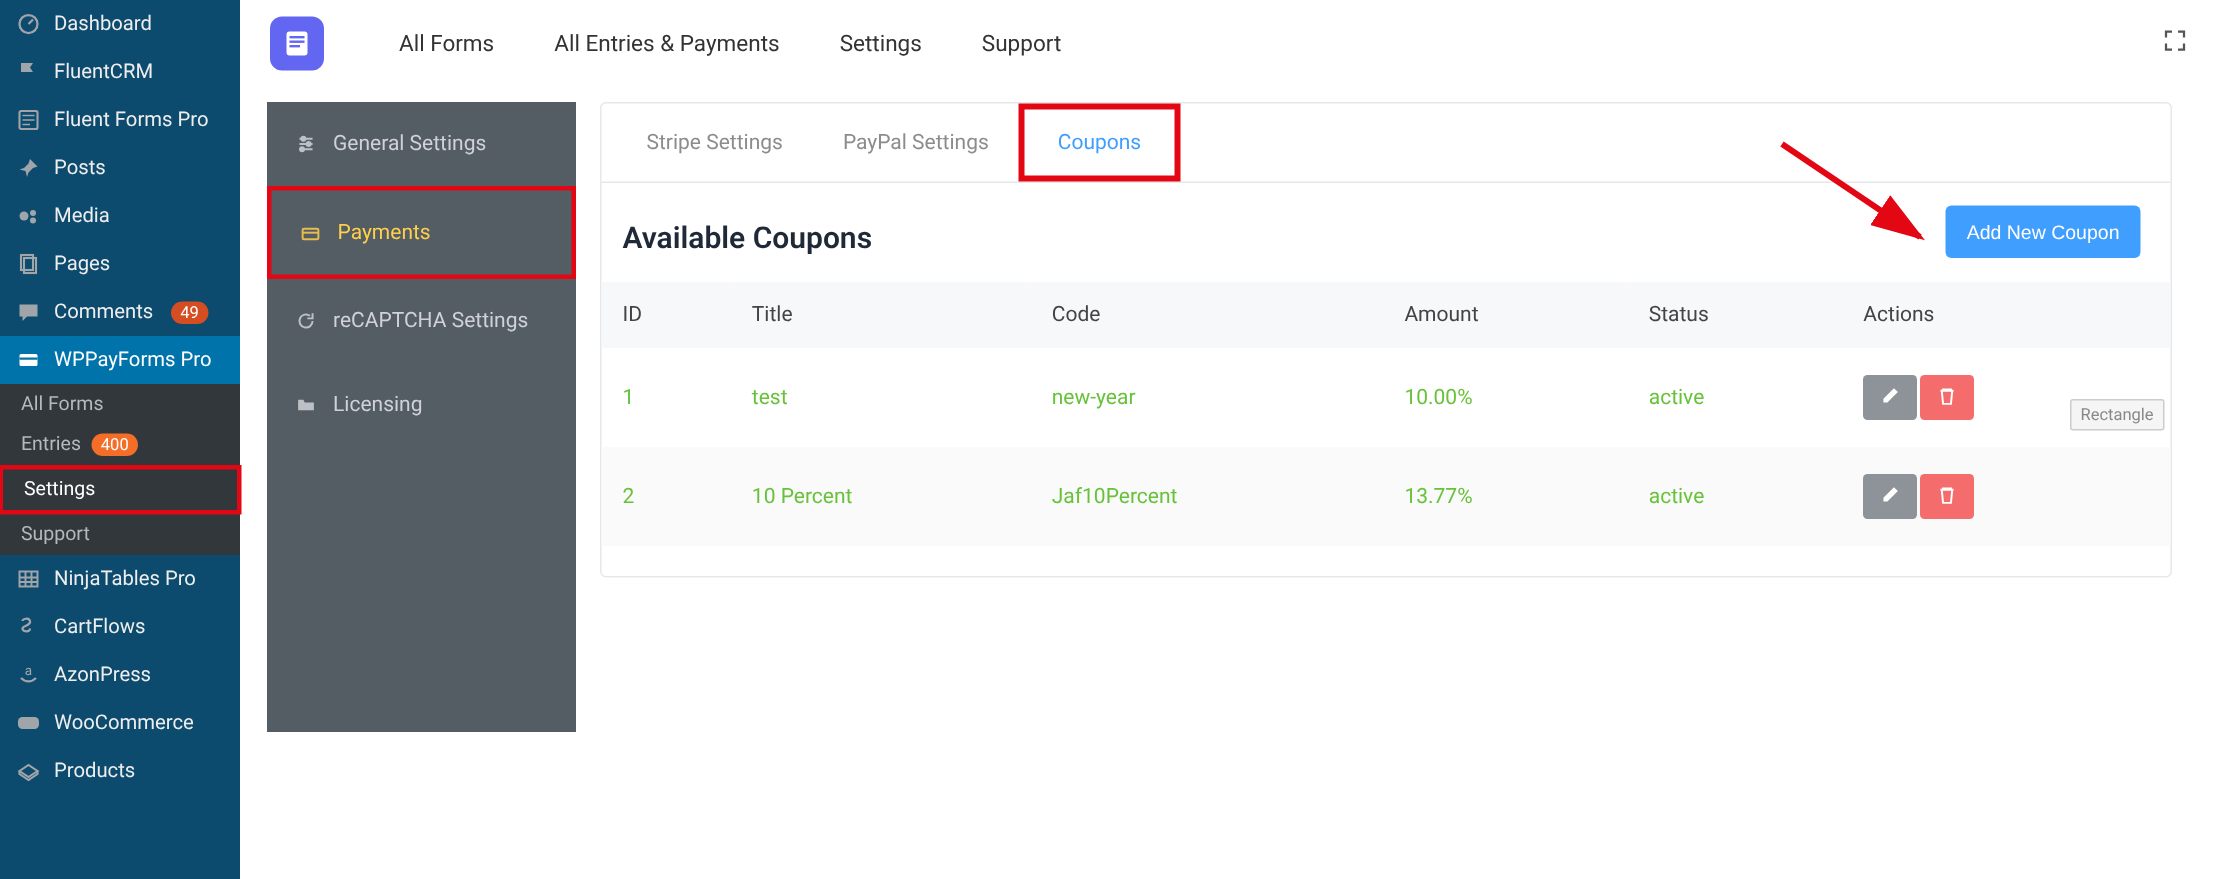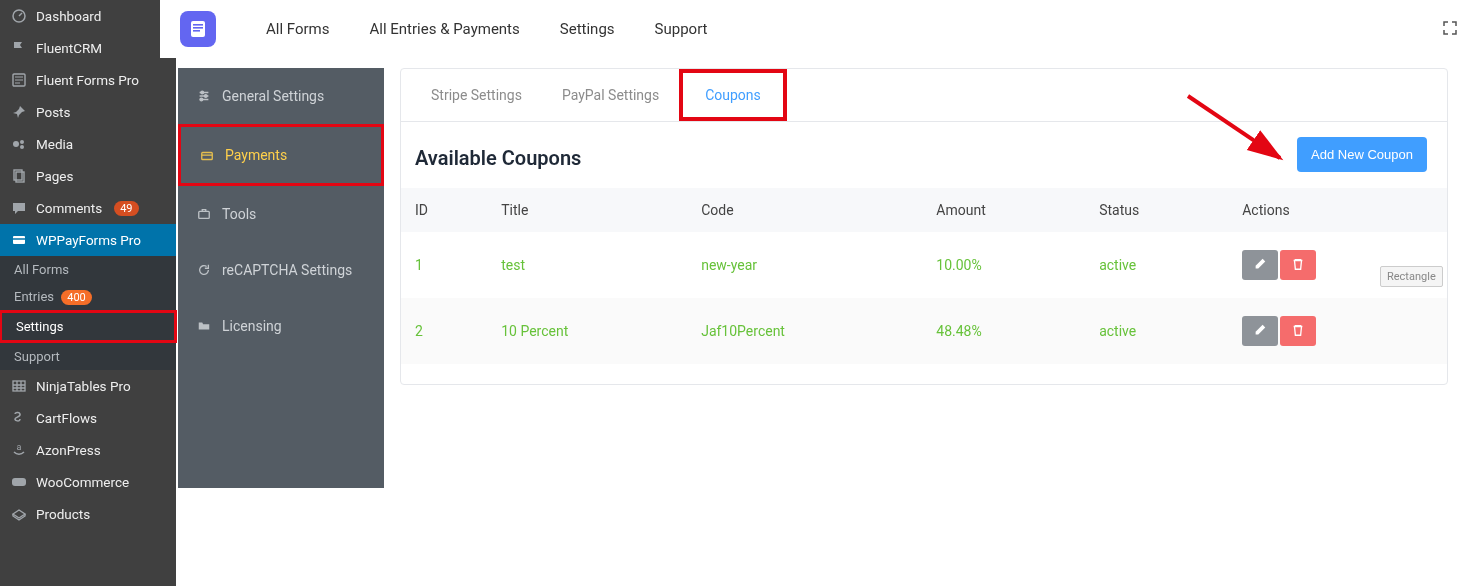"Dashboard" .wp-sidebar { background: #404040 -> #0c4a6e; width: 176px -> 160px }
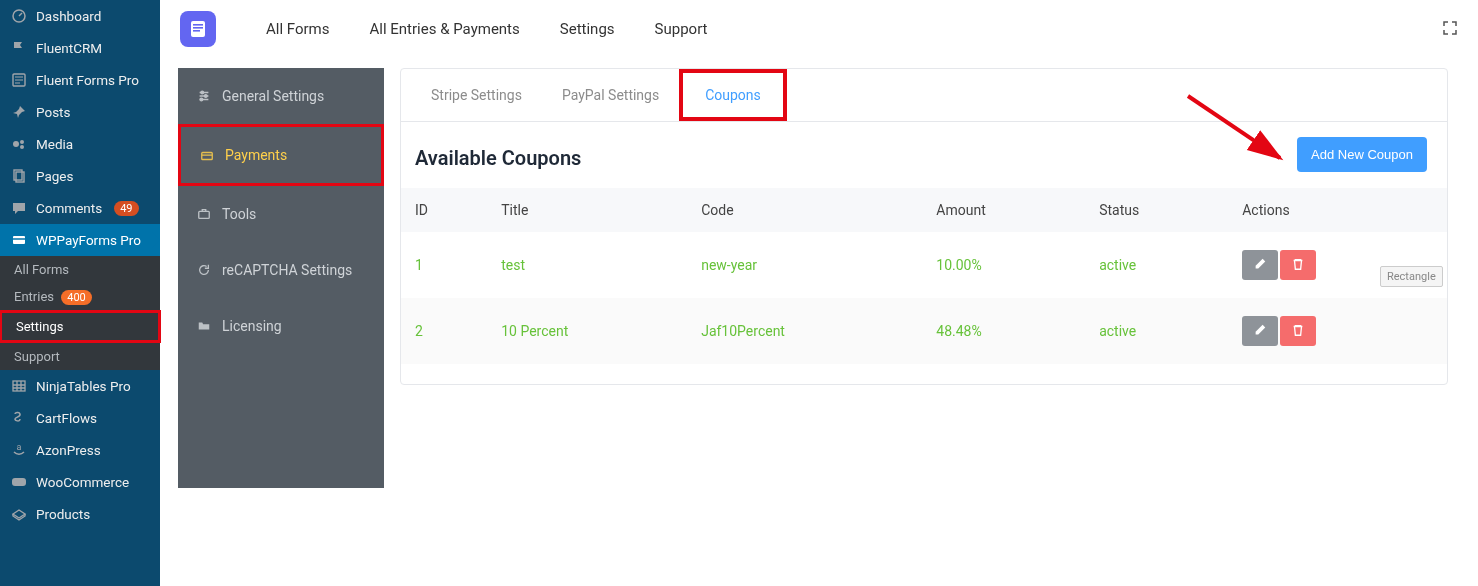"Tools" div.settings-item { html: <div> <span> <svg> <rect></rect> <path></path> </svg> </span> <span>Tools</span> </div> -> none }
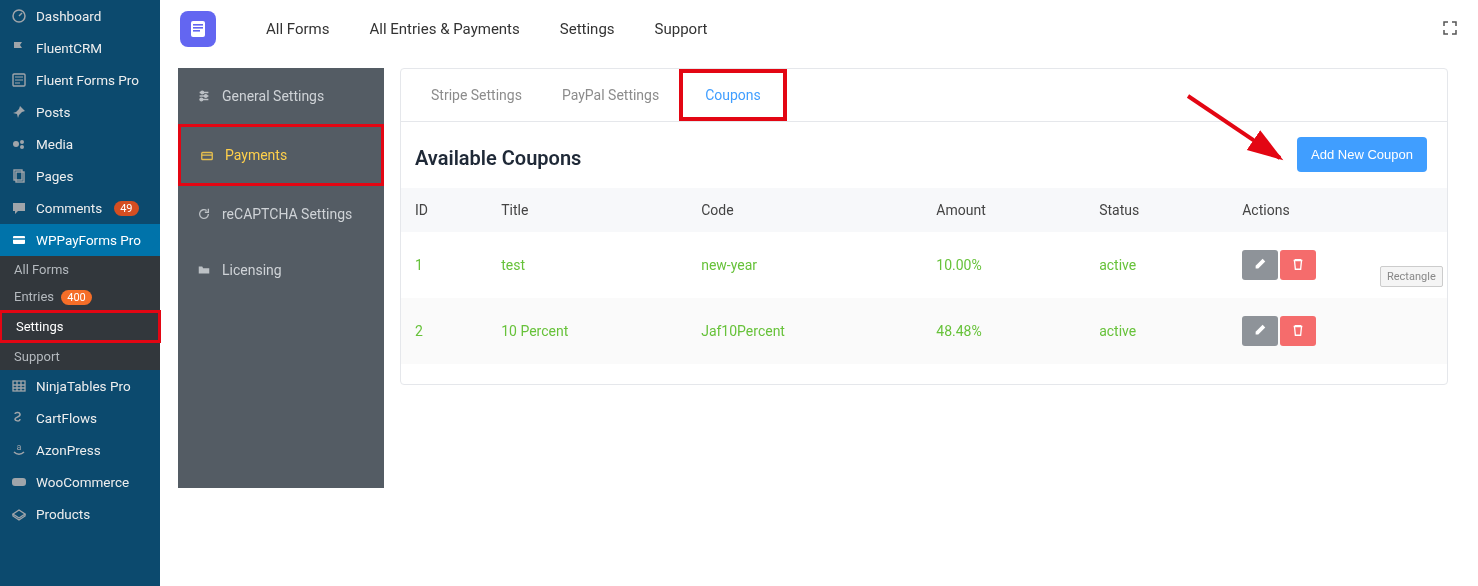"48.48%" td { text: 48.48% -> 13.77% }
